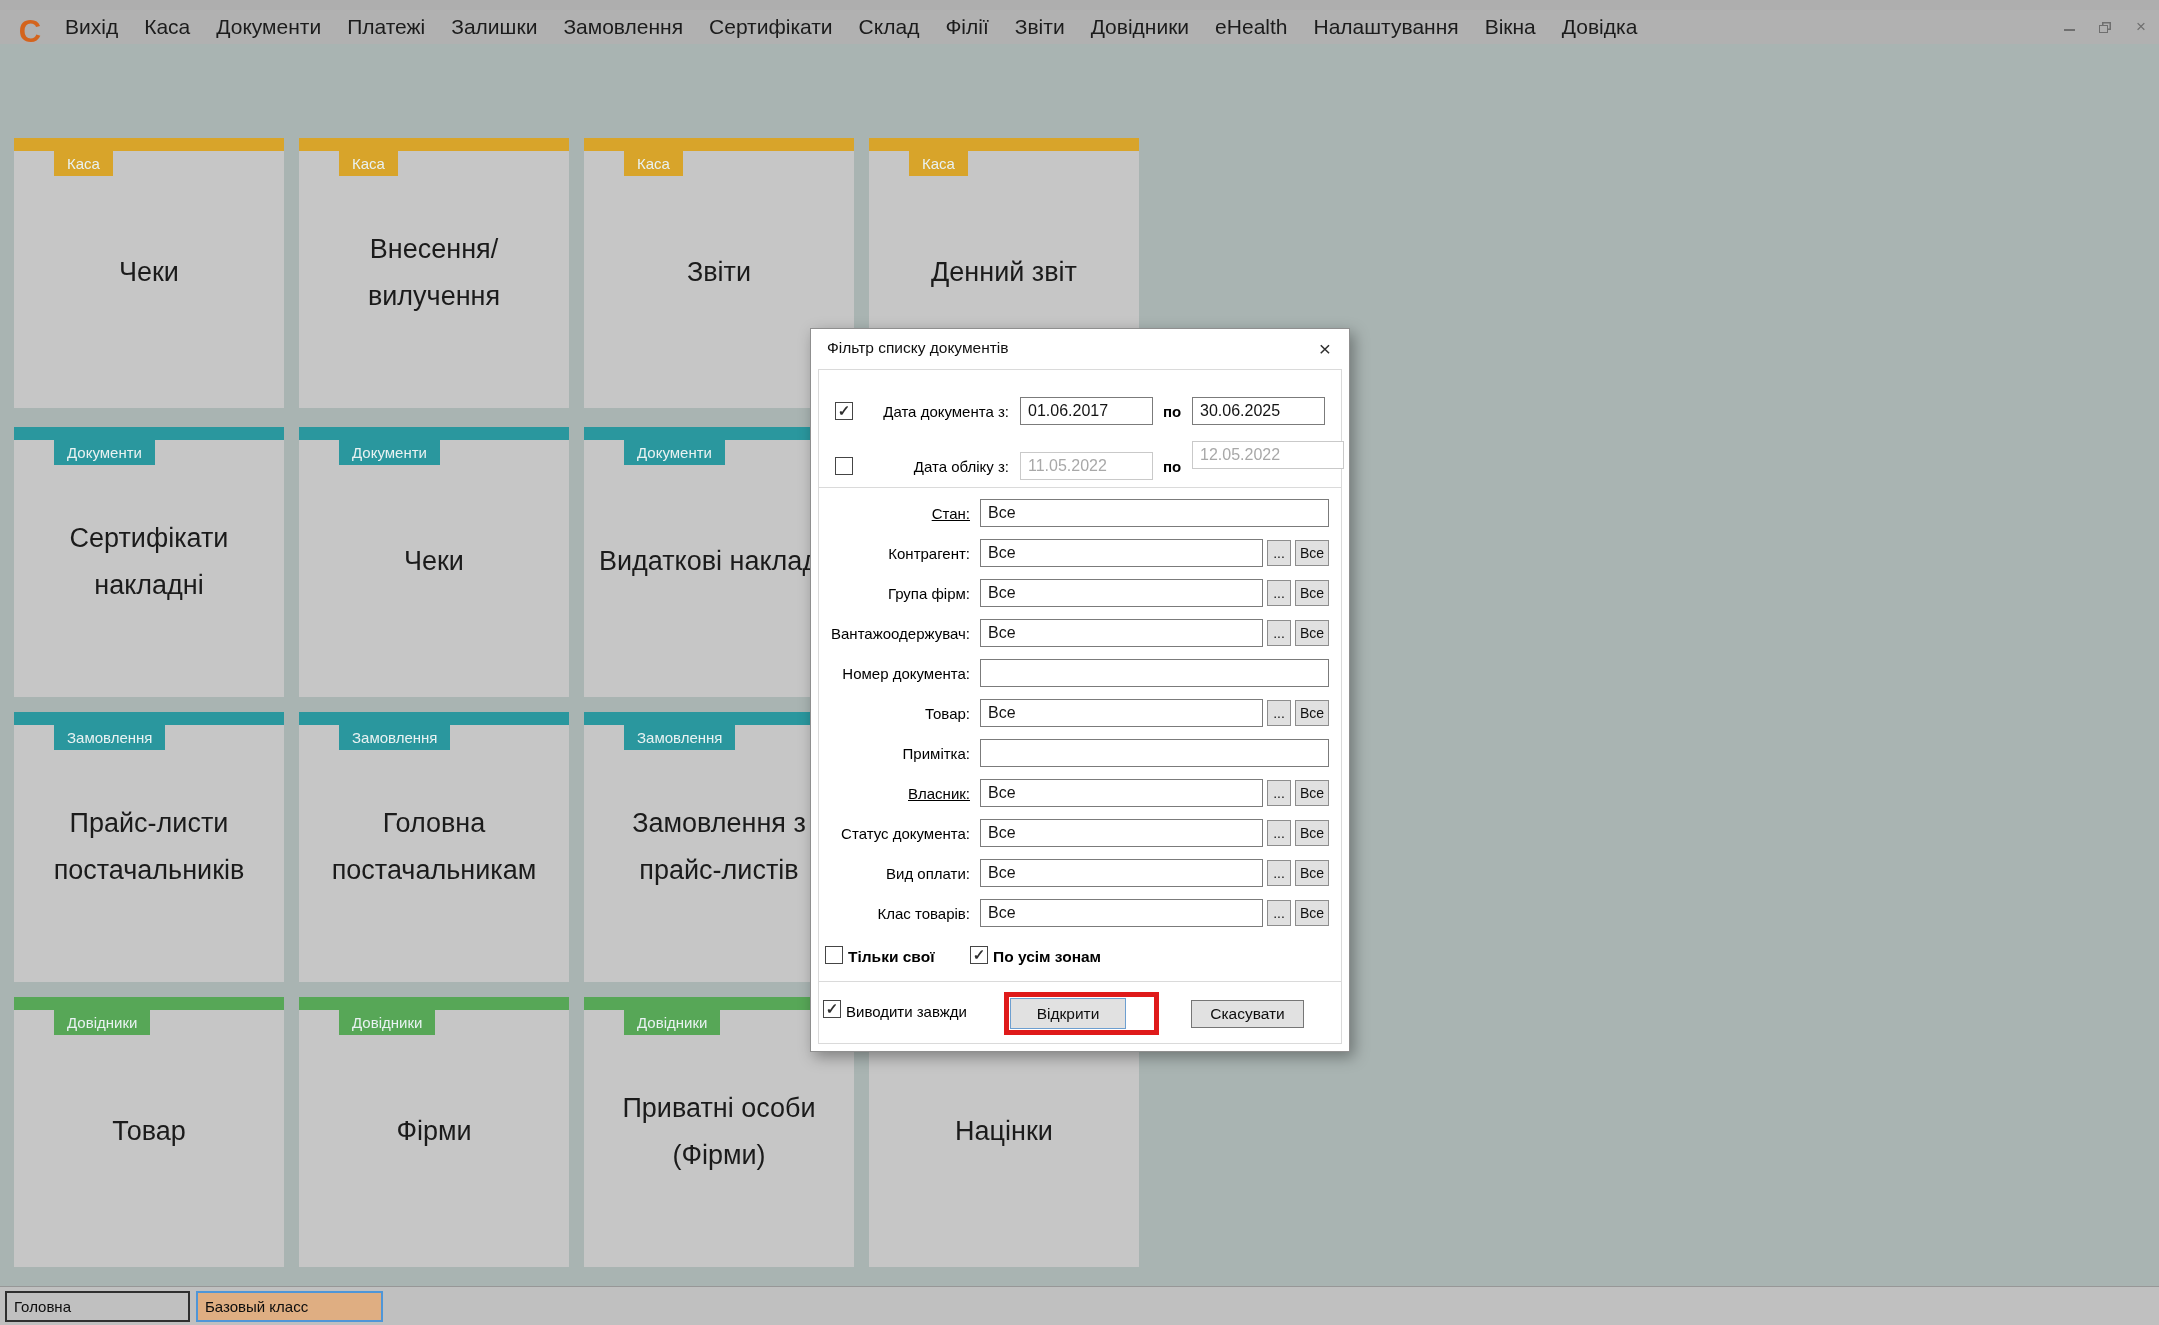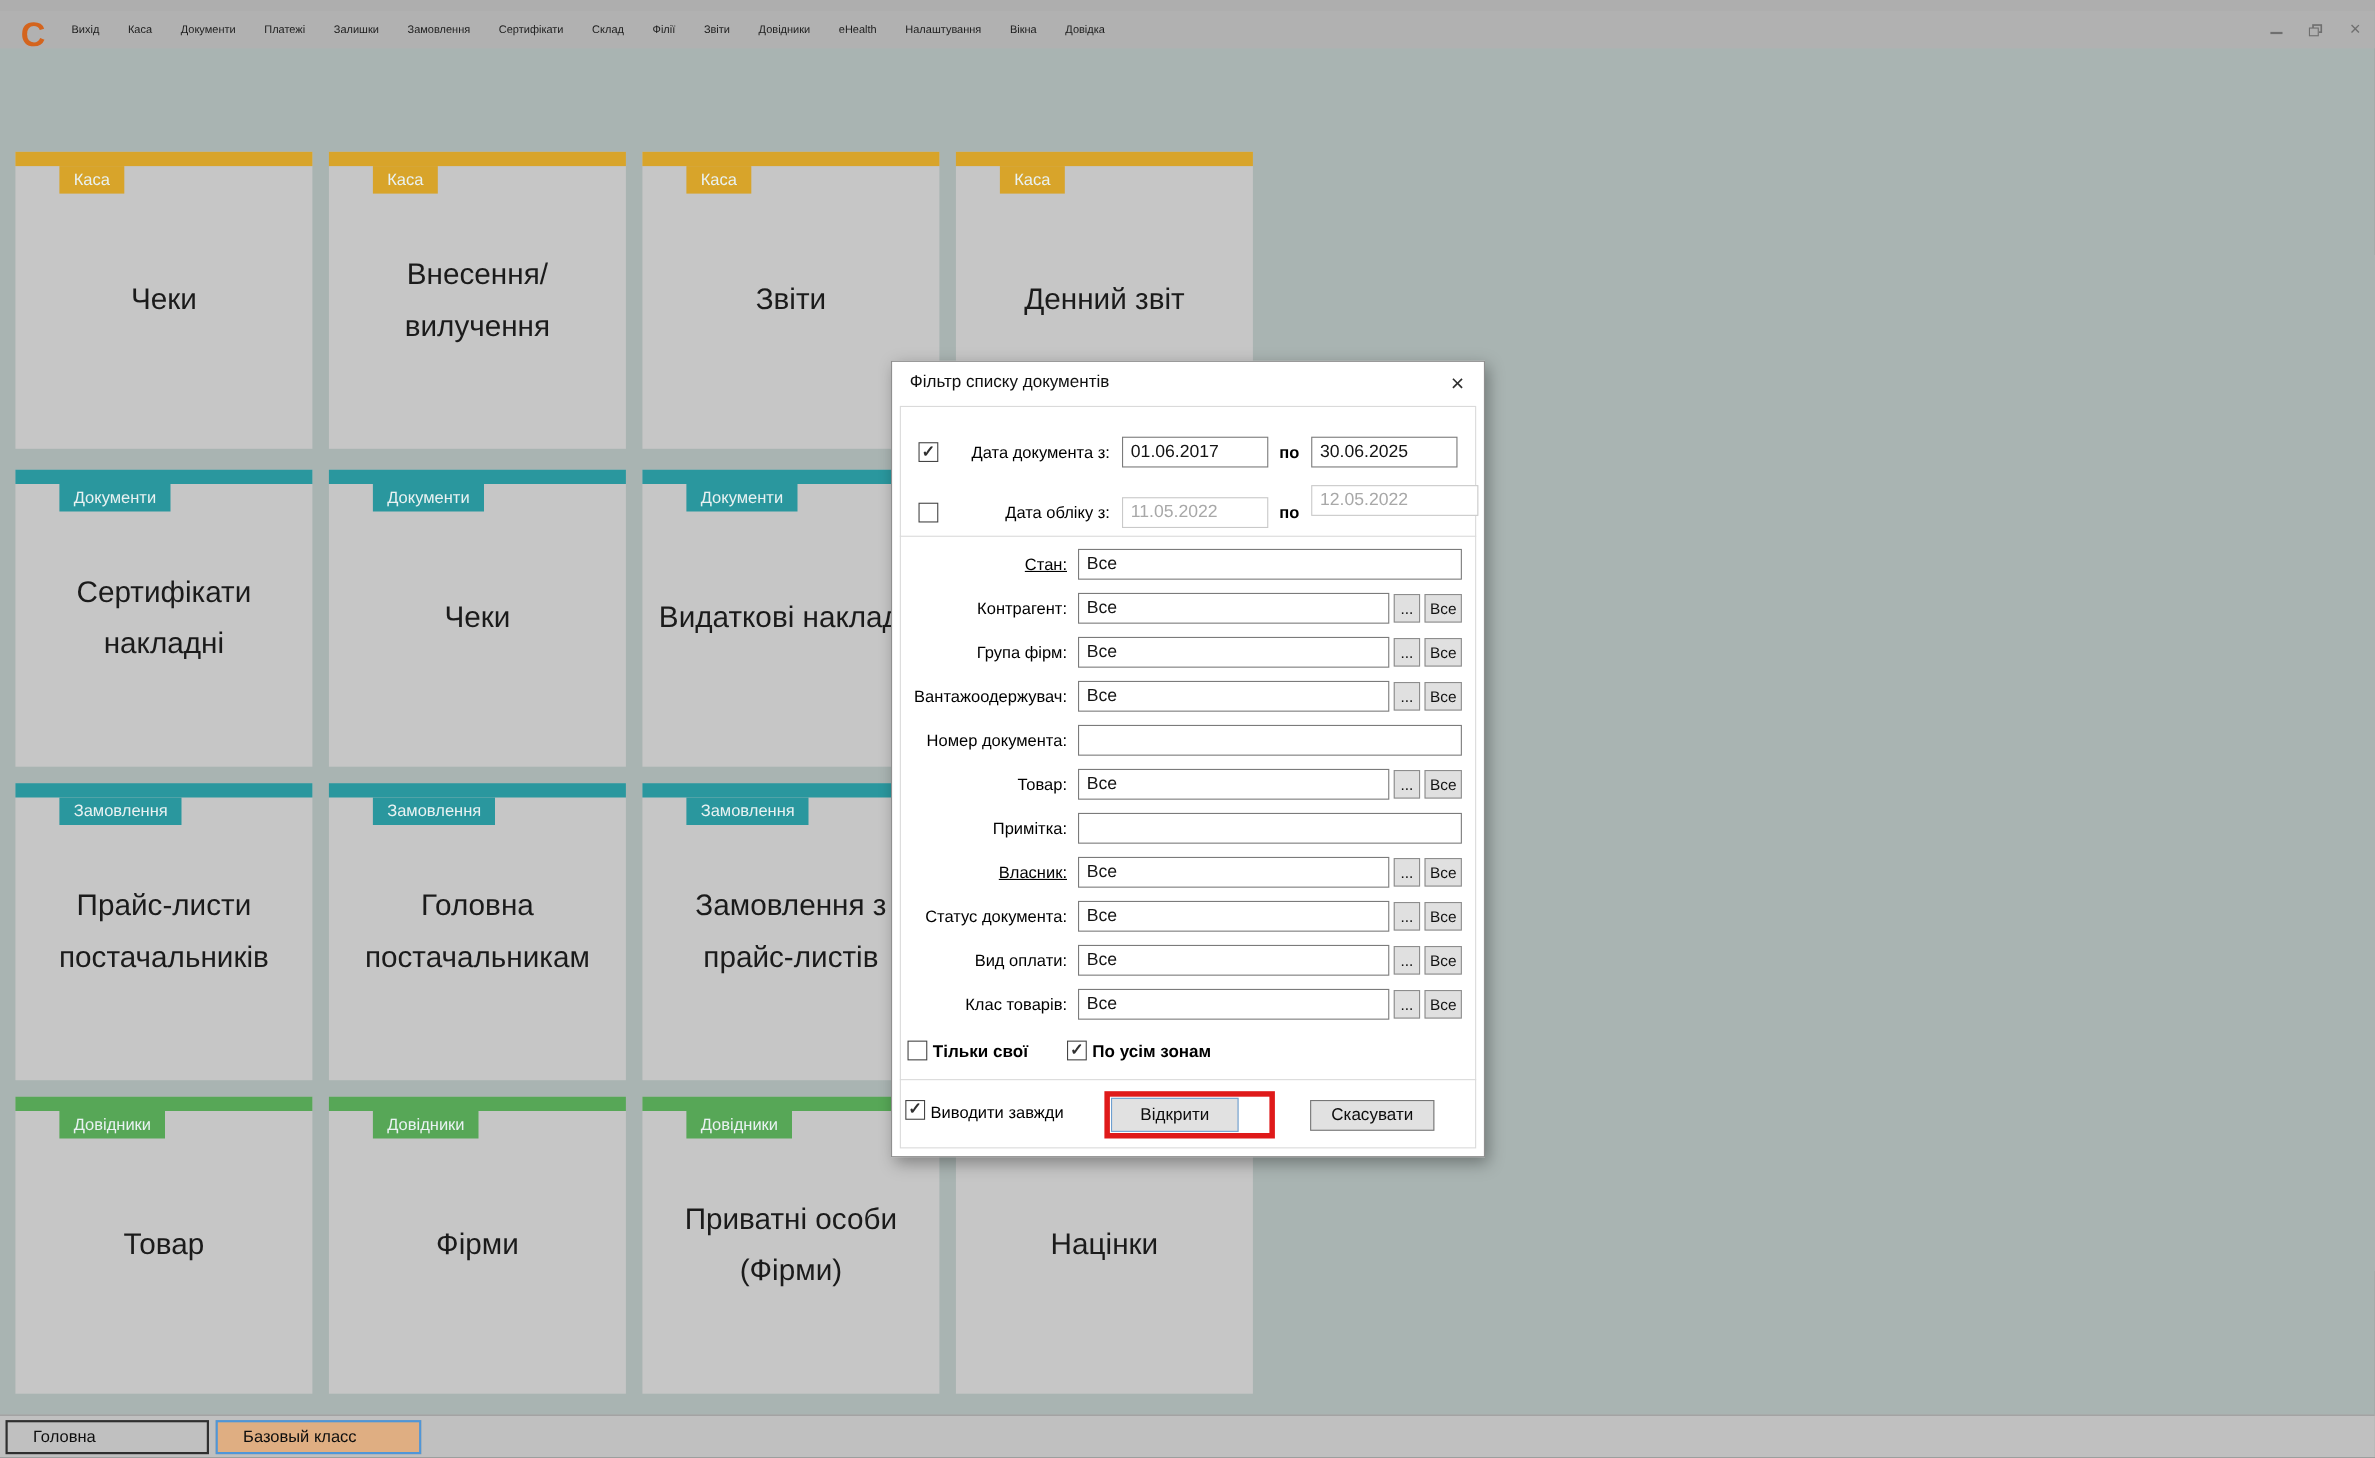"Вихід" .menu-item { font-size: 10px -> 21px }
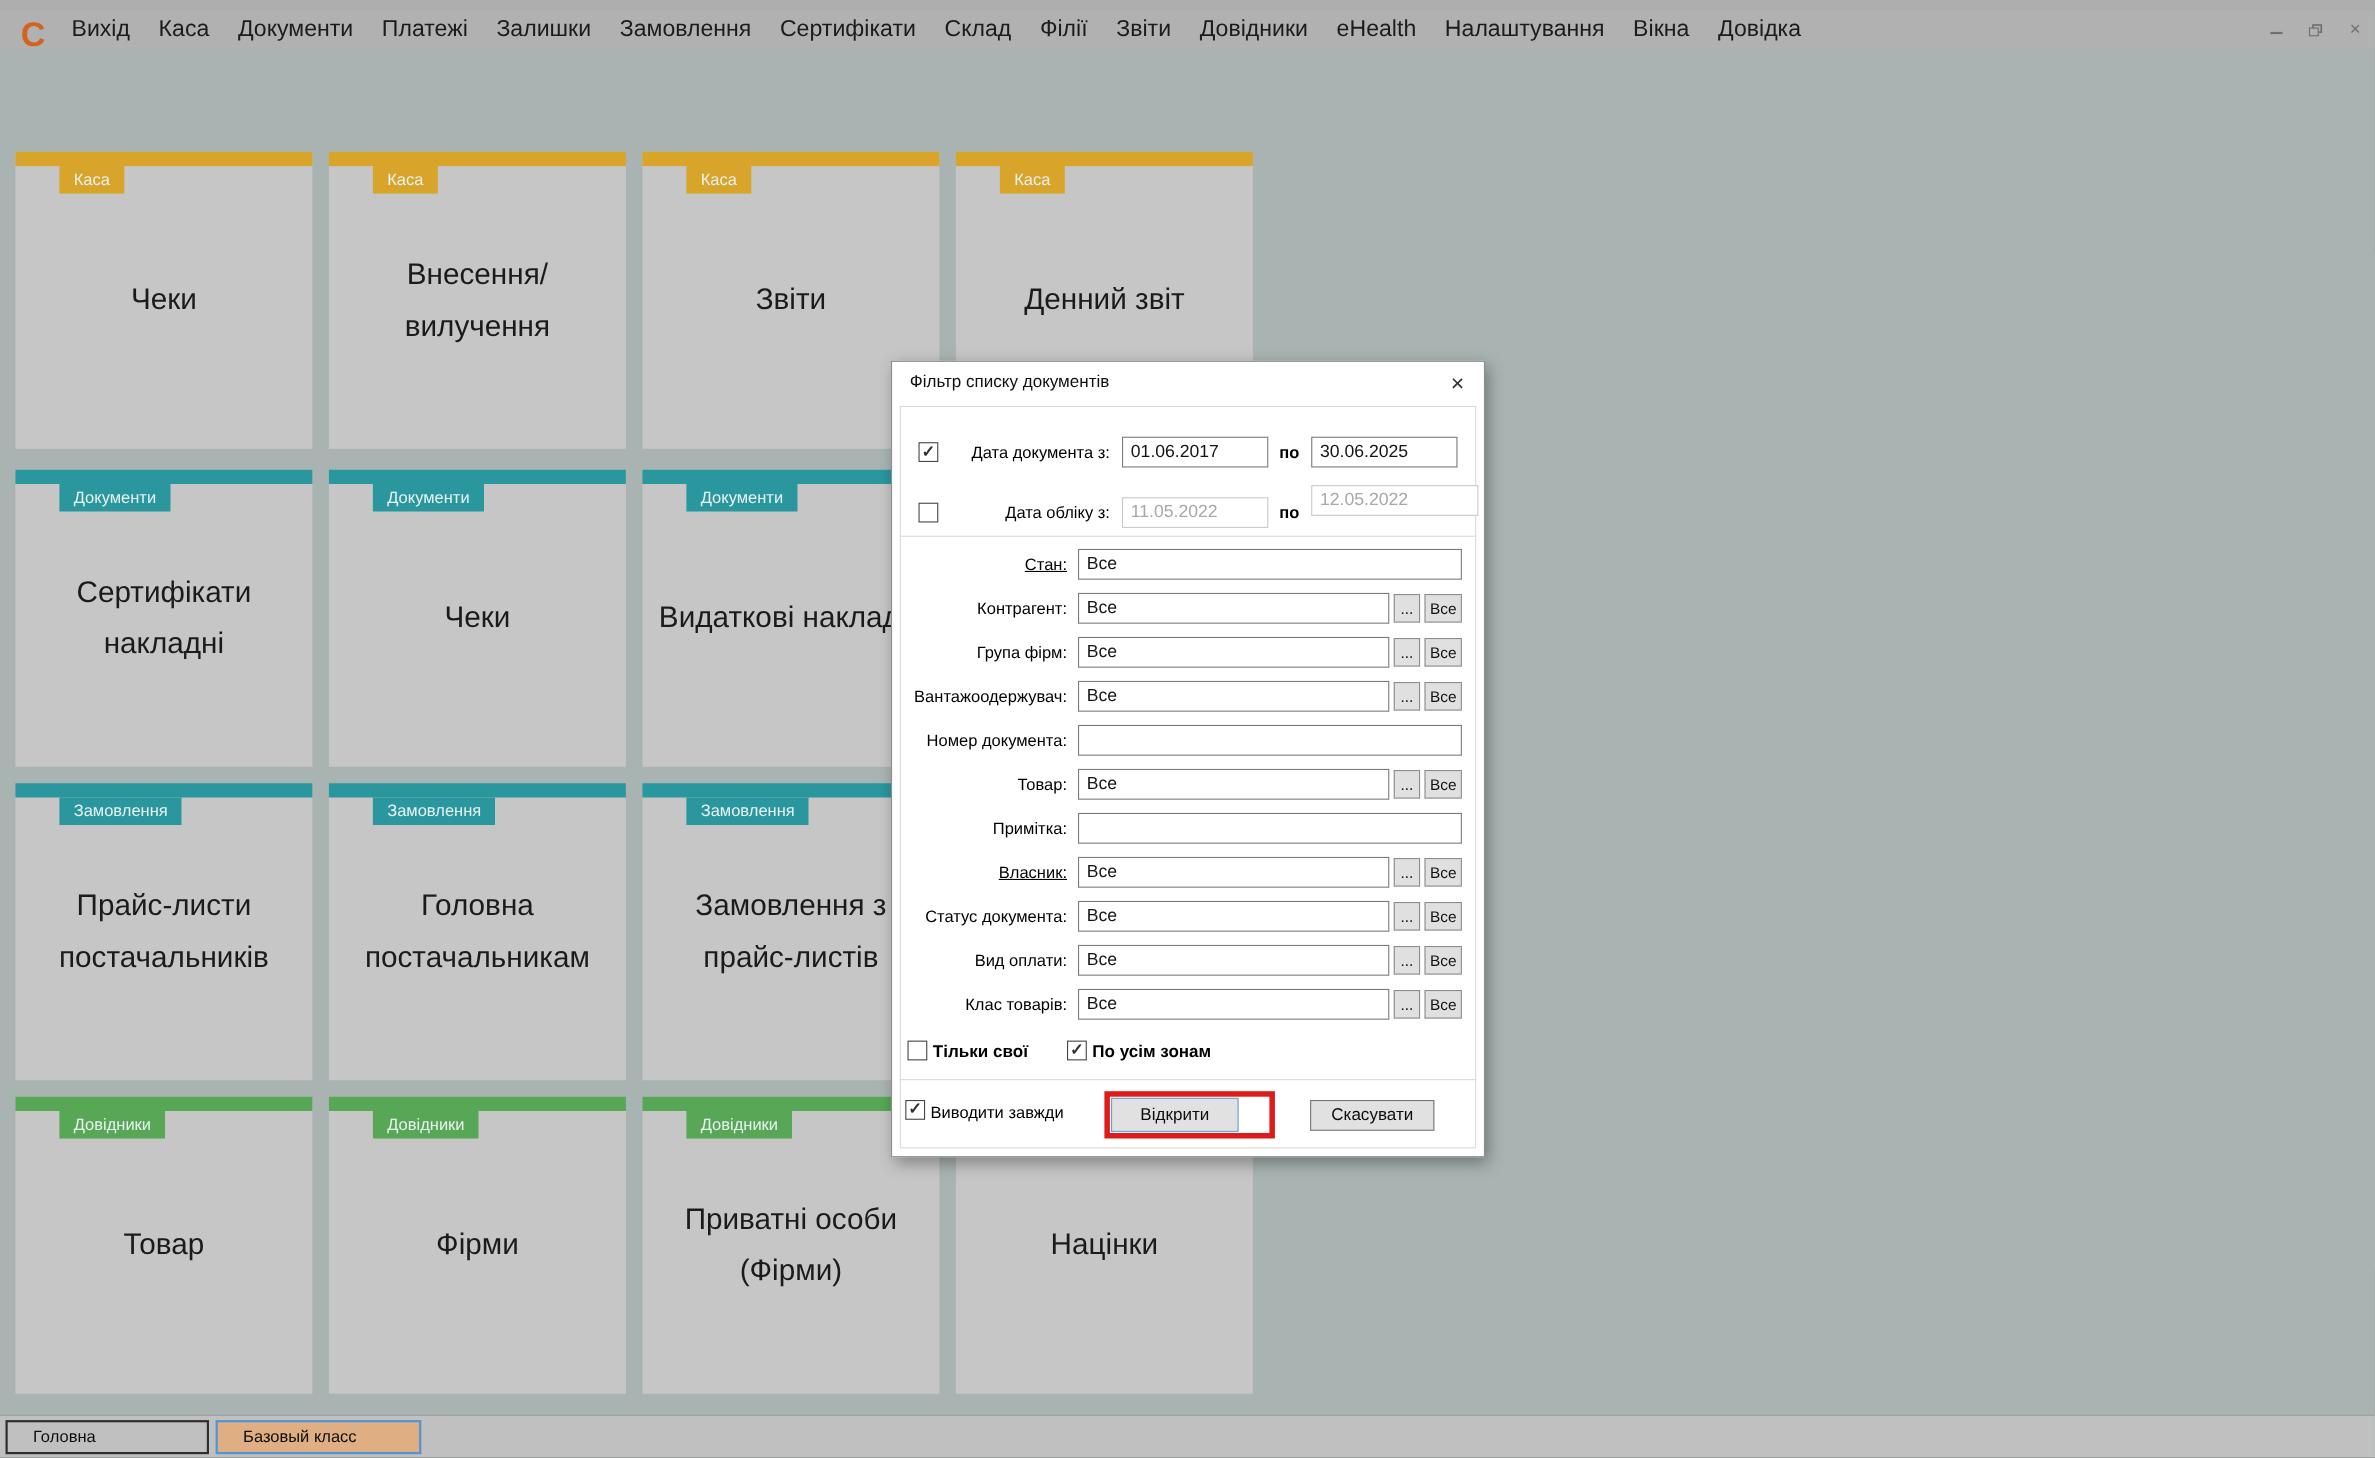"Головна" .task-tab { padding-left: 23px -> 7px }
